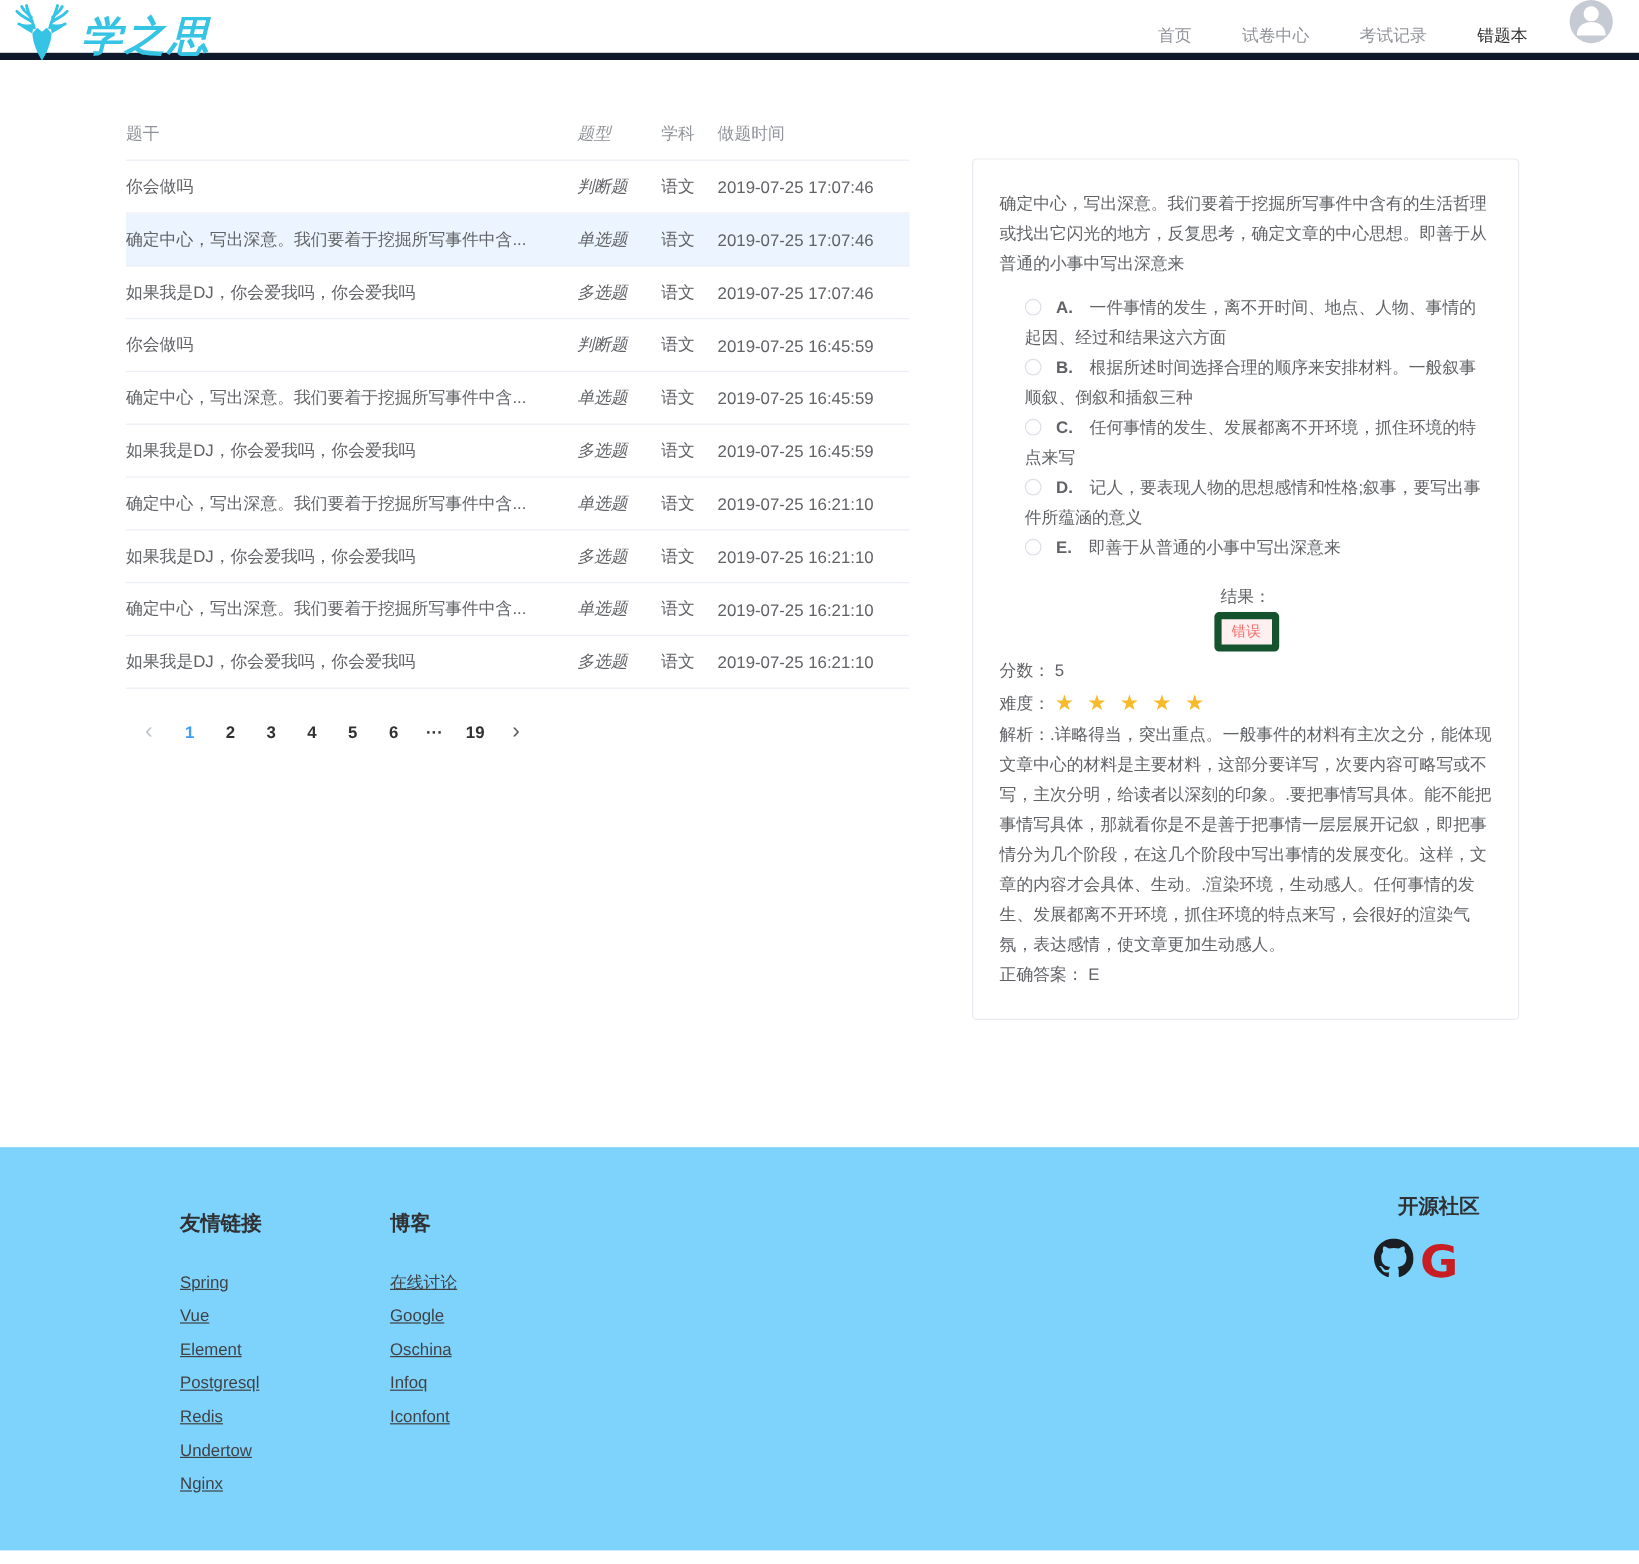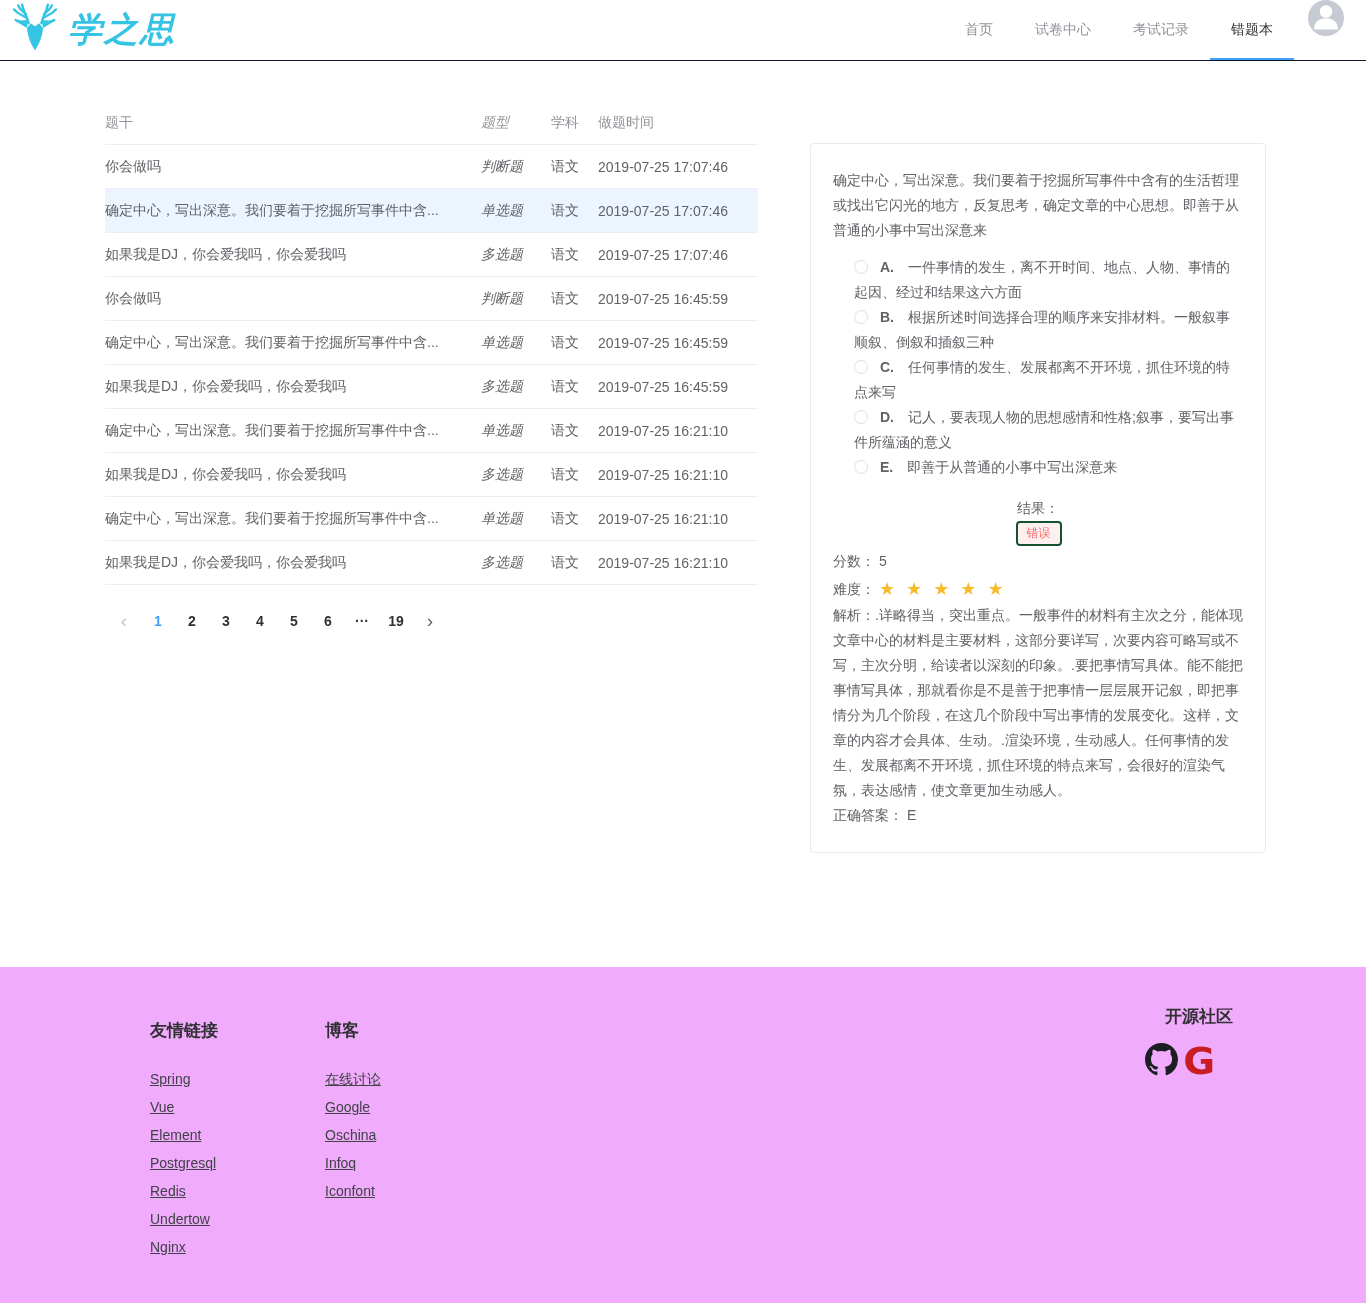"学之思" .hdr { border-bottom: 1px solid #0f172a -> 6px solid #0f172a; height: 61px -> 50px }
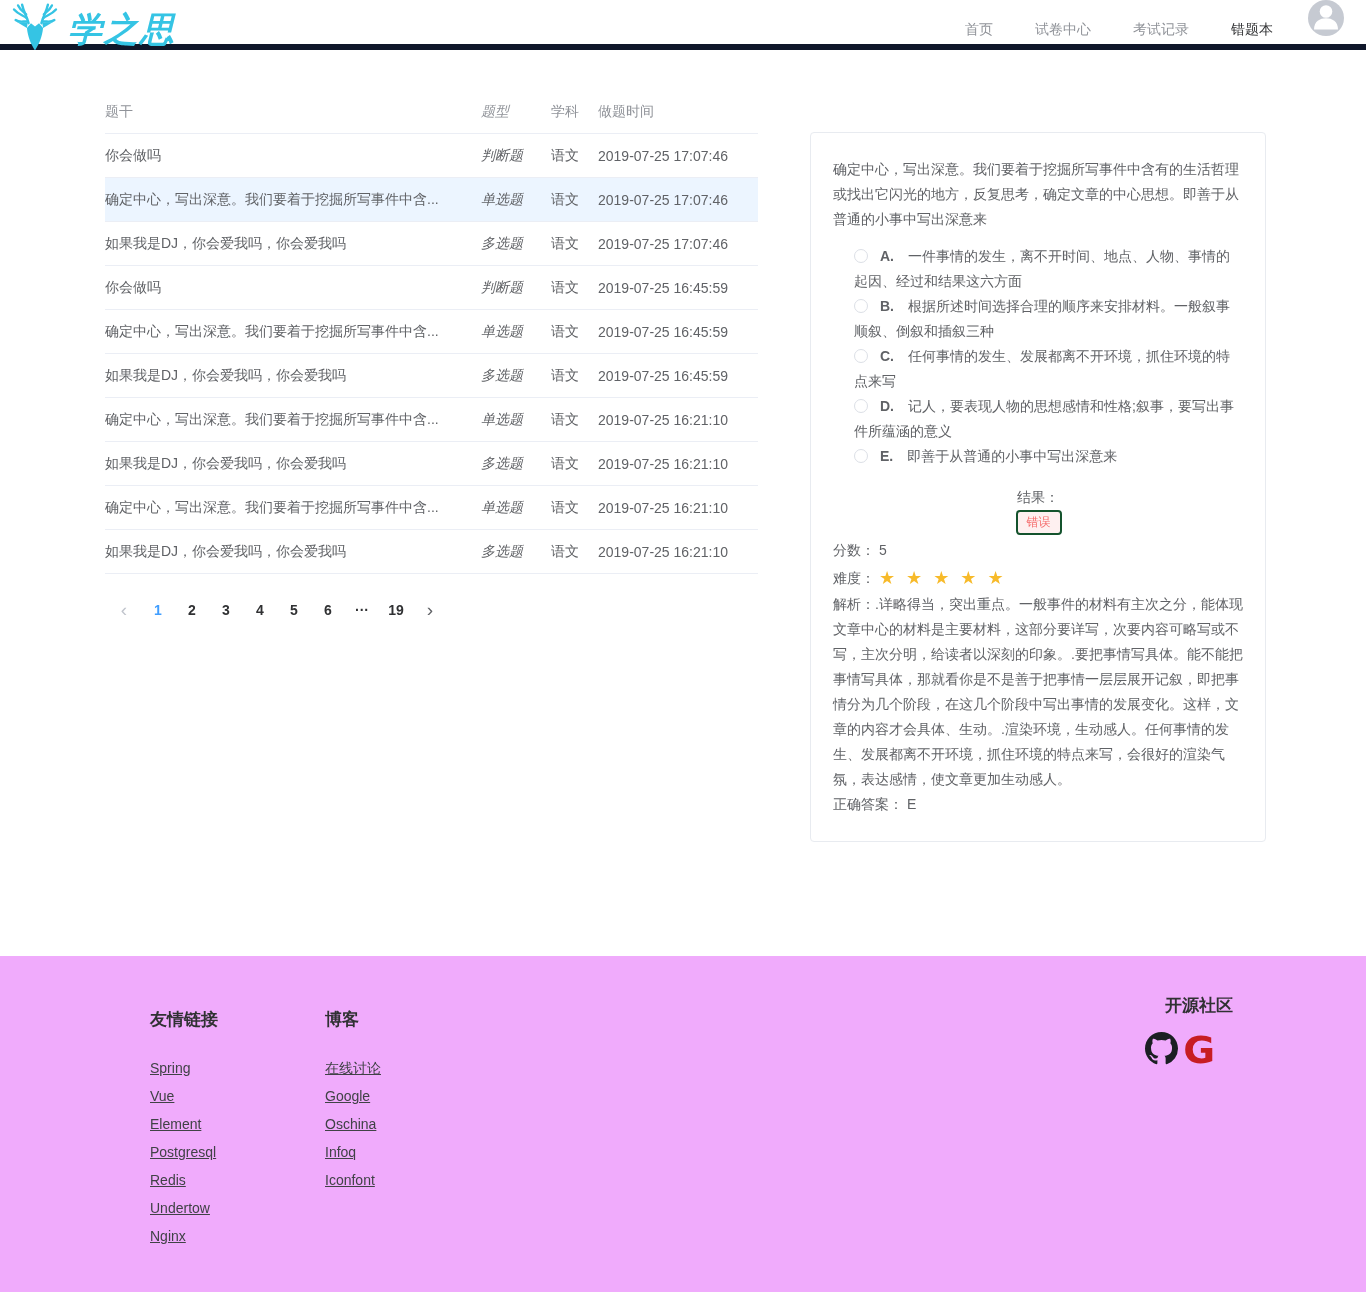"错误" .badge { border: 2px solid #14532d -> 6px solid #14532d }
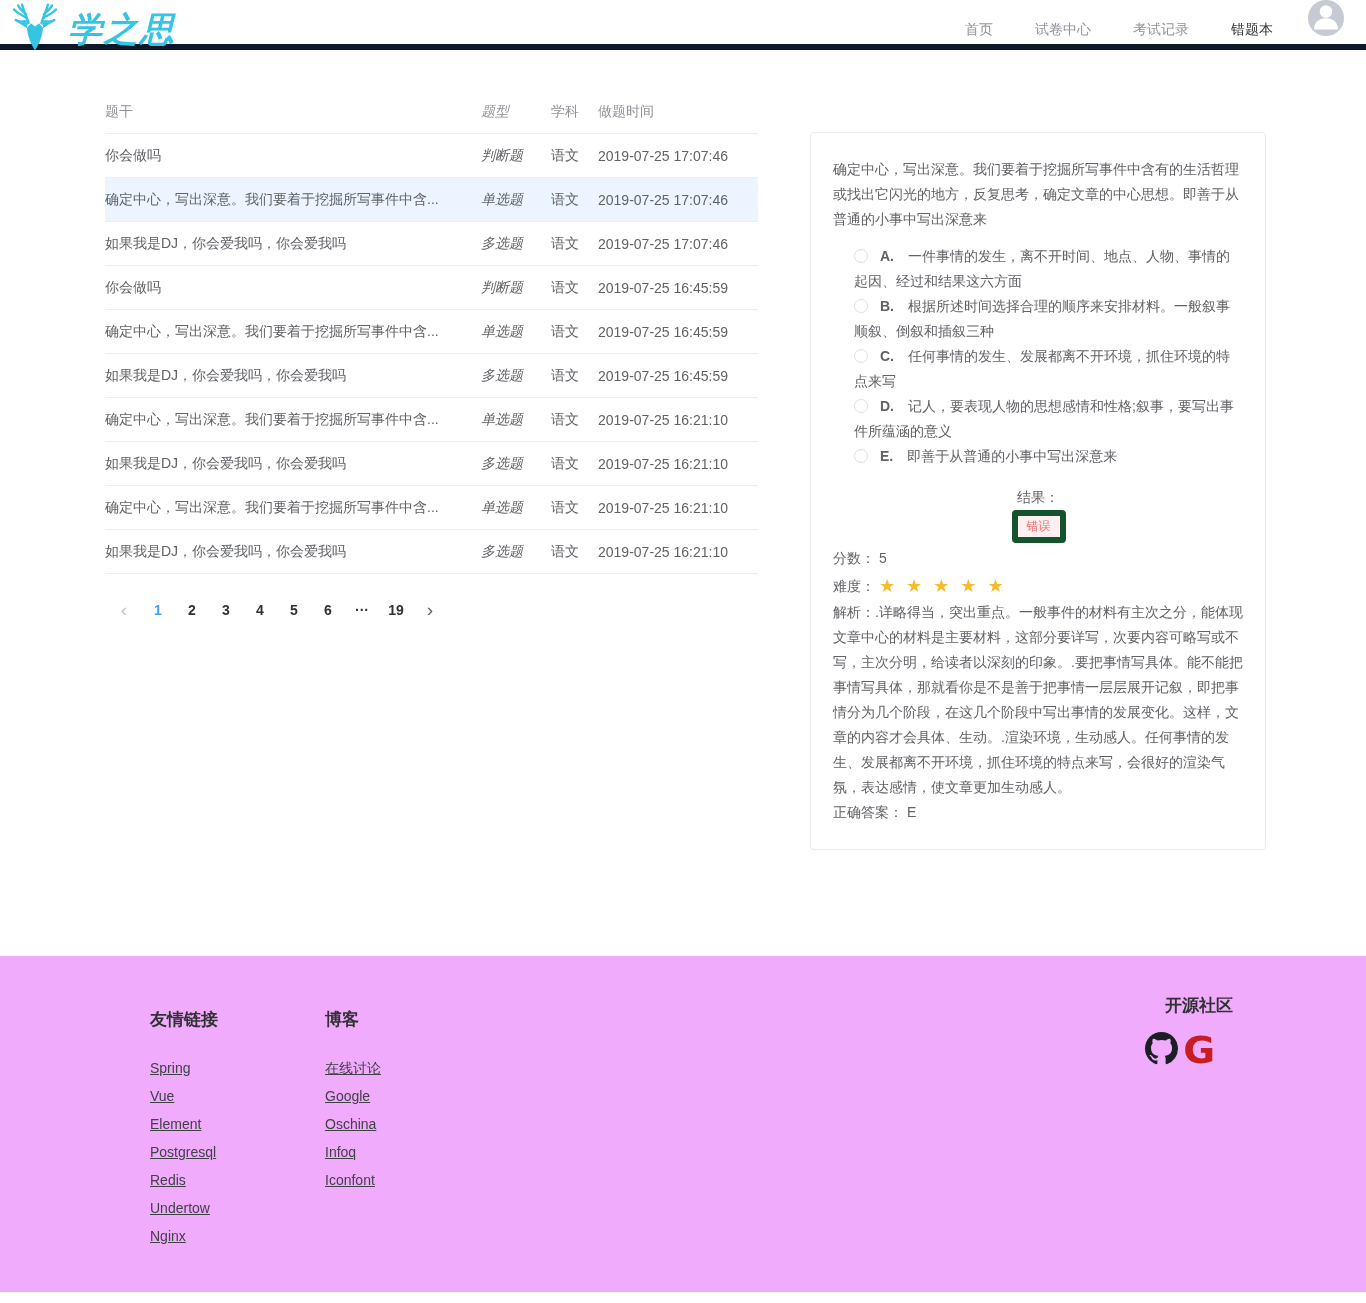"友情链接" .ftr { background: #f0abfc -> #7dd3fc }
